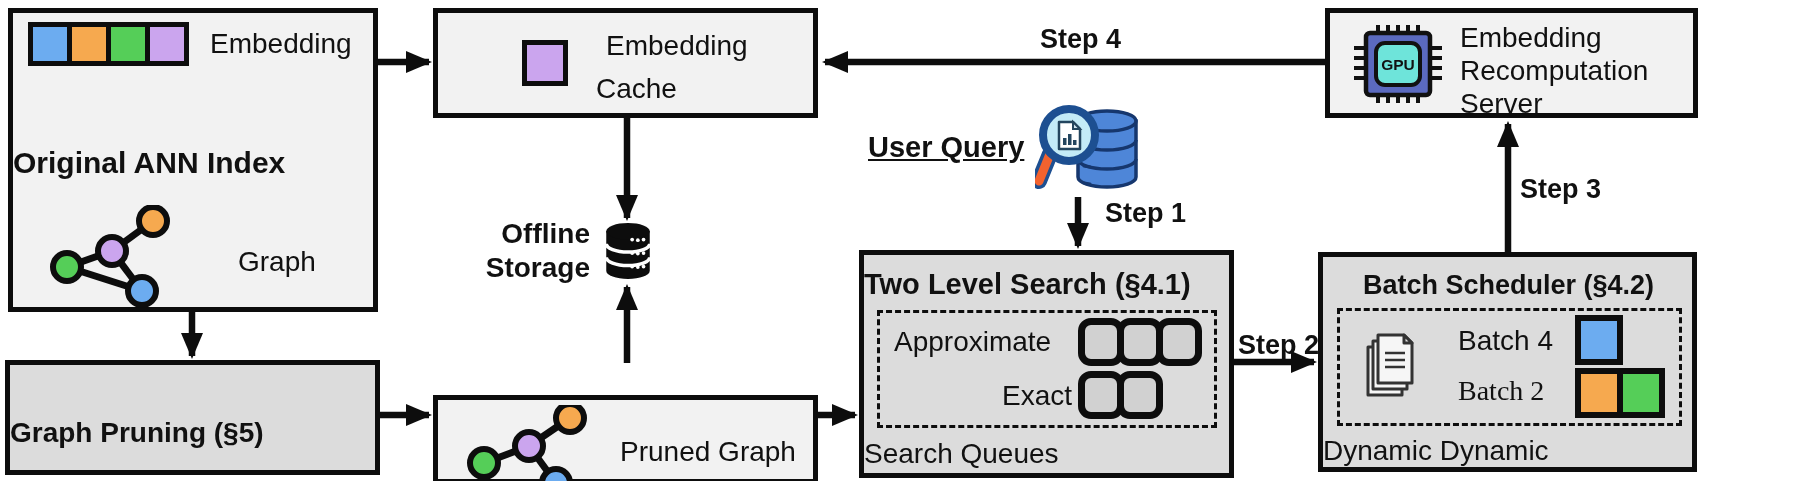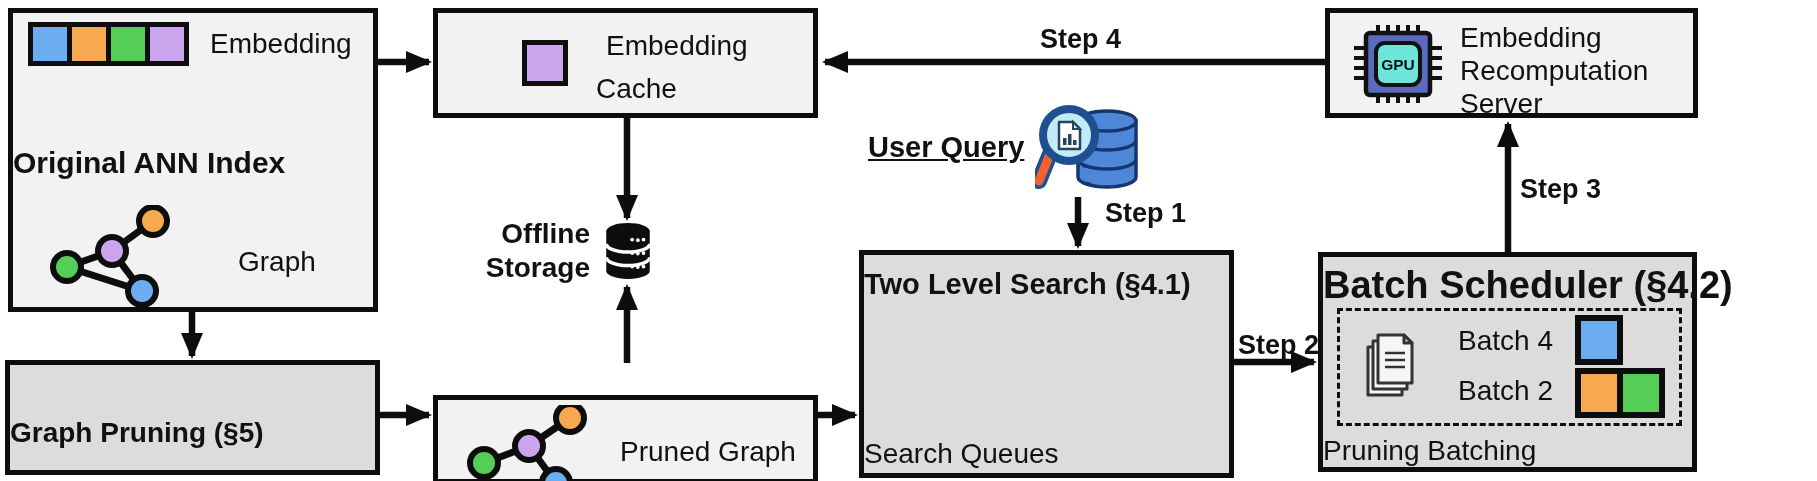"Batch Scheduler (§4.2)" div.lbl { font-size: 38px -> 27px; padding-left: none -> 40px }
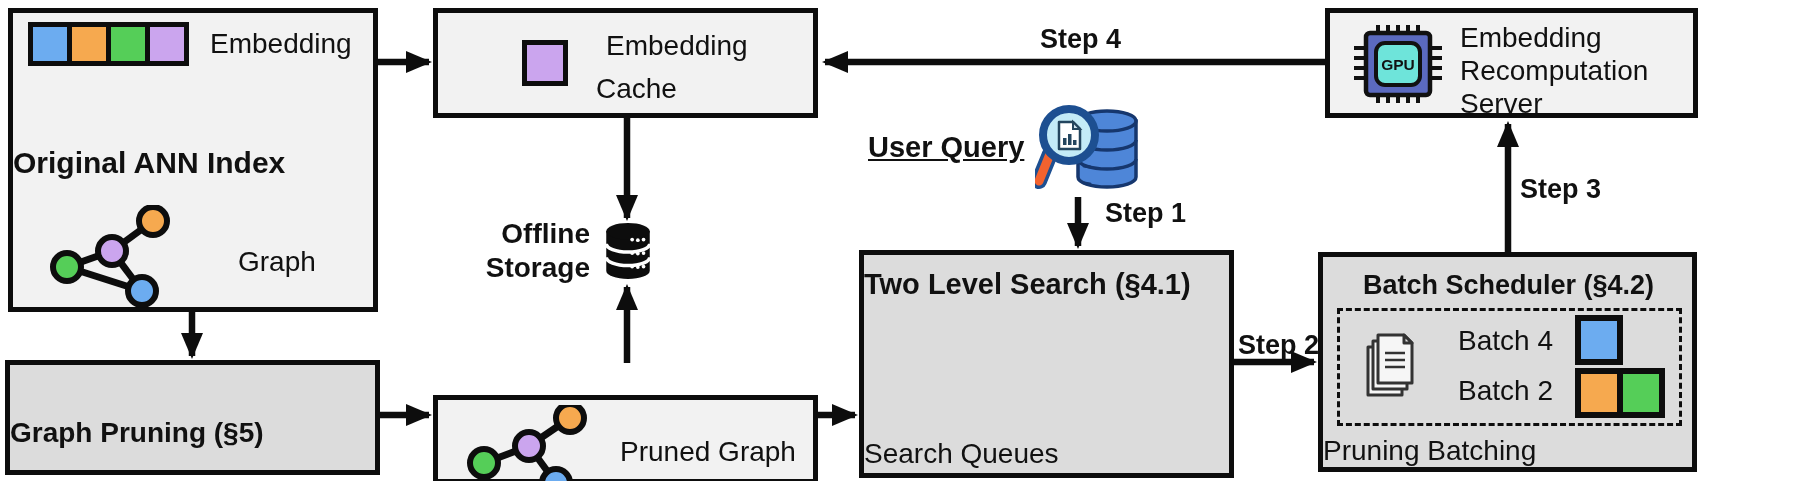"Approximate" div.dashed { html: none -> <div> <div>Approximate</div> <div> <div></div> <div></div> <div></div> </div> <div>Exact</div> <div> <div></div> <div></div> </div> </div> }
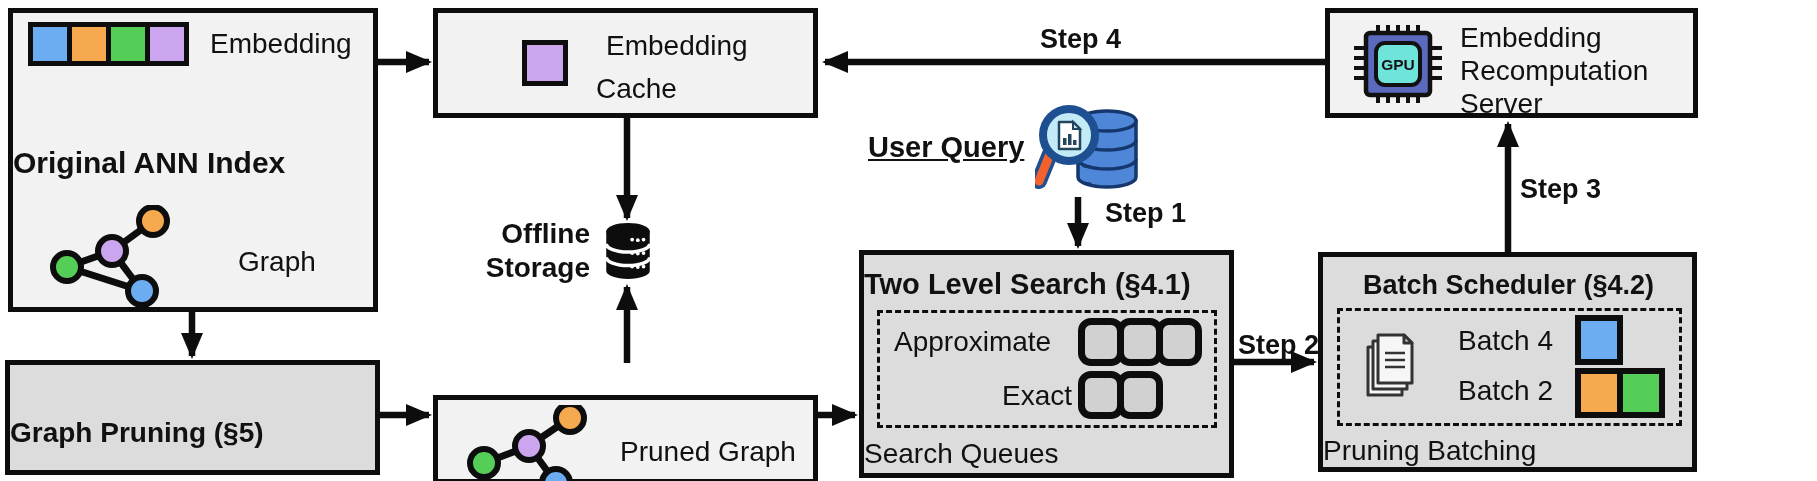"Batch 2" div.lbl { font-family: none -> Liberation Serif, serif }
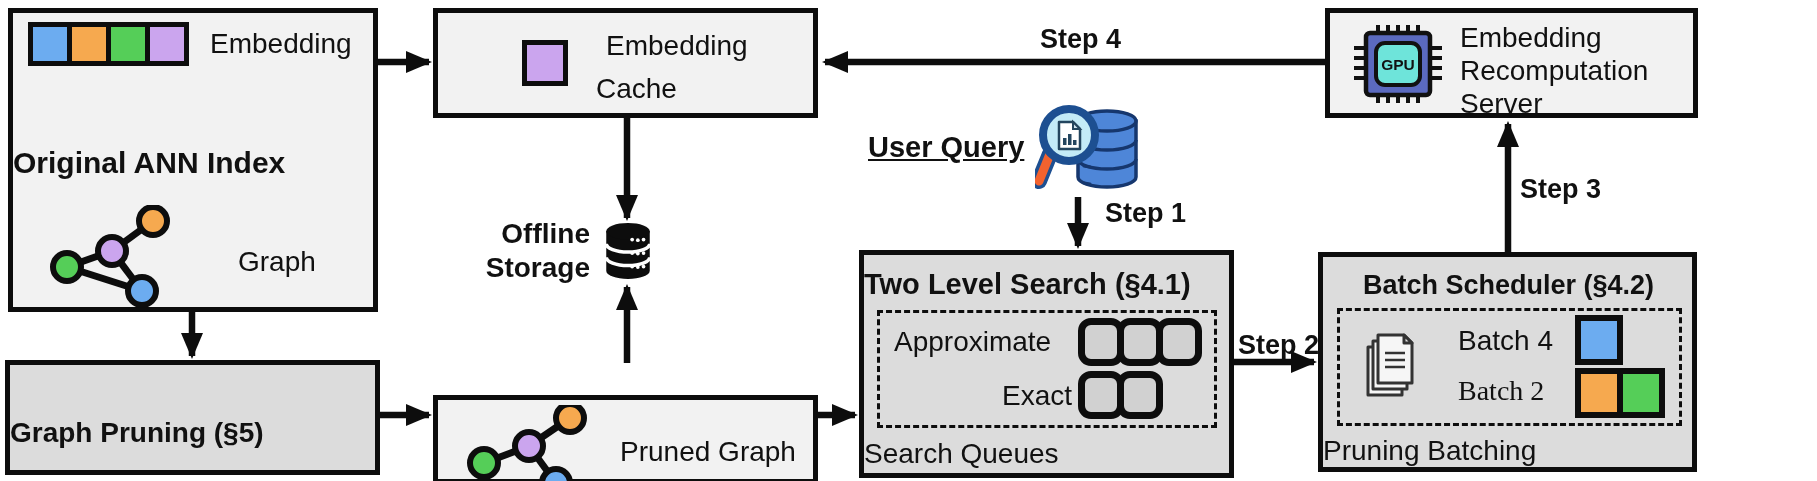"Pruning Batching" div.lbl { text: Pruning Batching -> Dynamic Dynamic }
